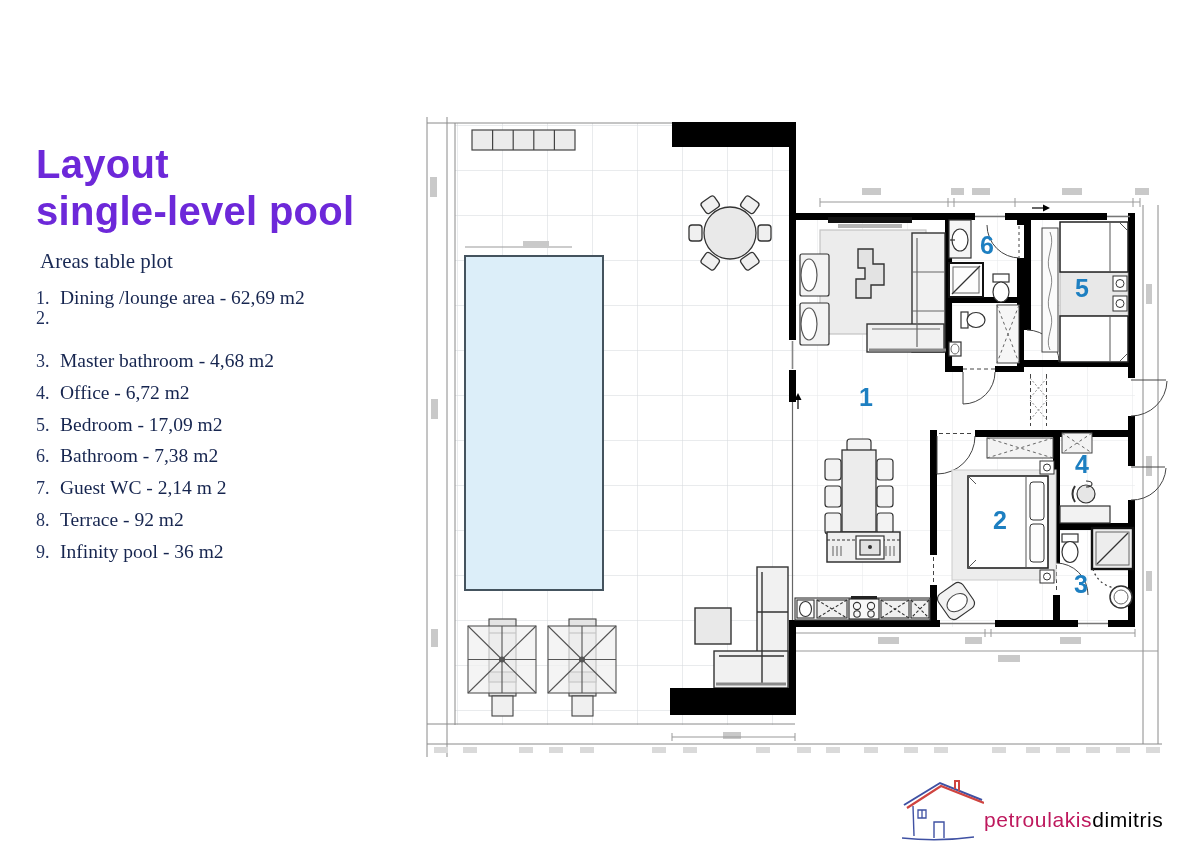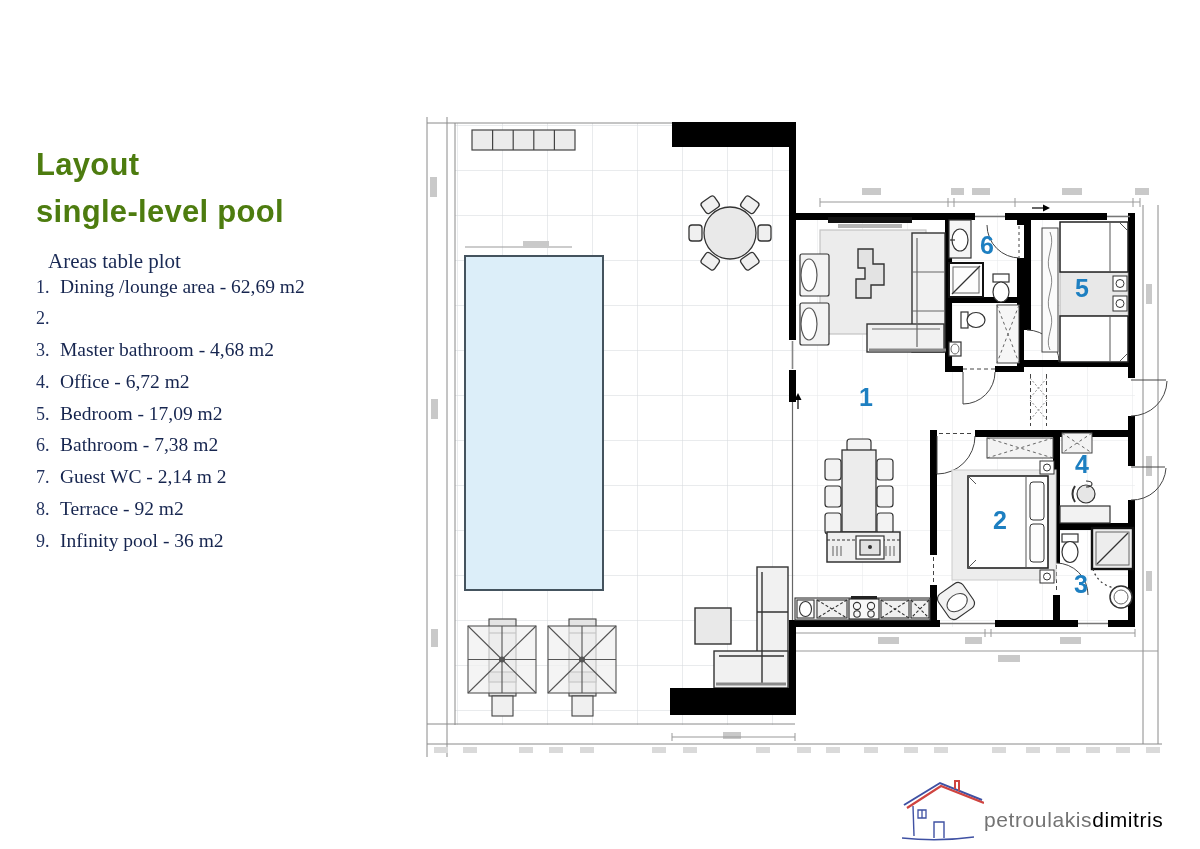"Layout" .title-block { color: #4d7c0f -> #6d28d9; font-size: 31px -> 40px }
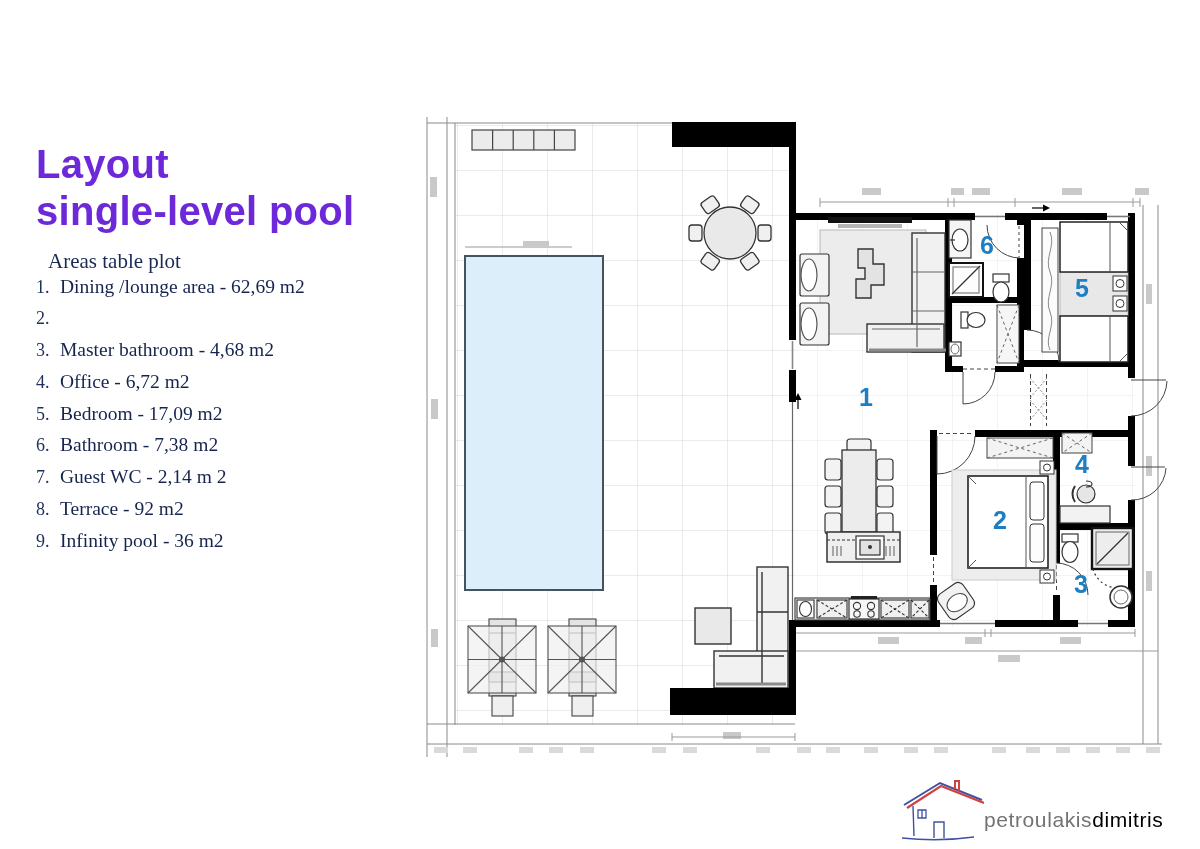"Areas table plot" .areas-heading { left: 48px -> 40px }
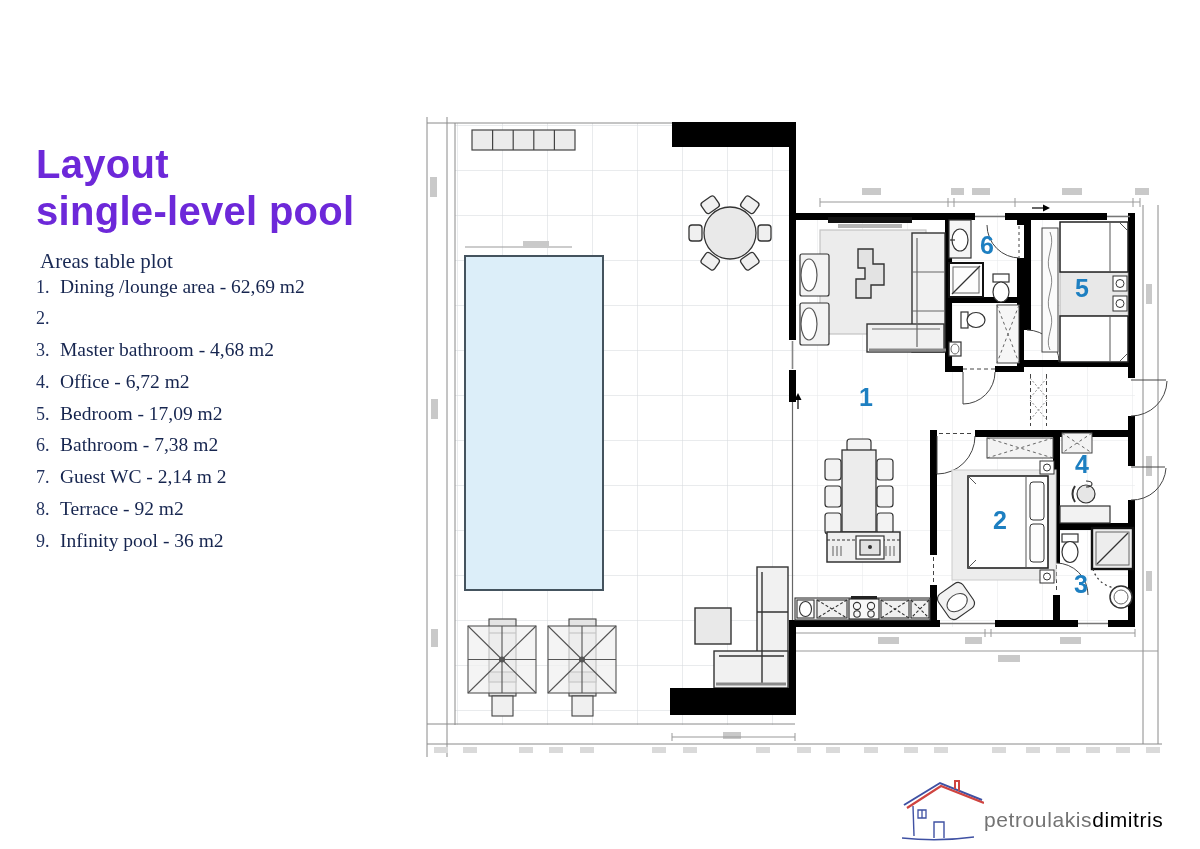"Dining /lounge area - 62,69" .area-txt { margin-top: none -> 11px }
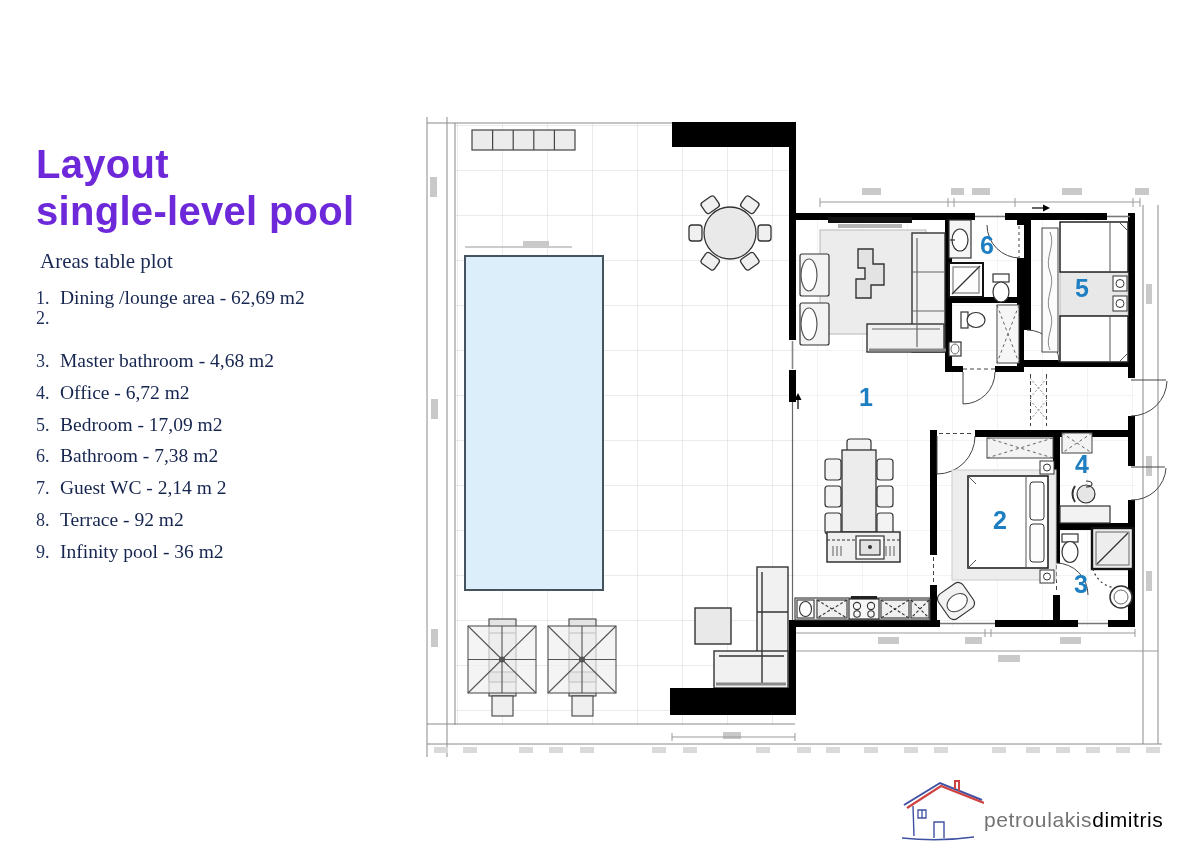"petroulakis" .logo-blue { color: #737373 -> #be185d }
